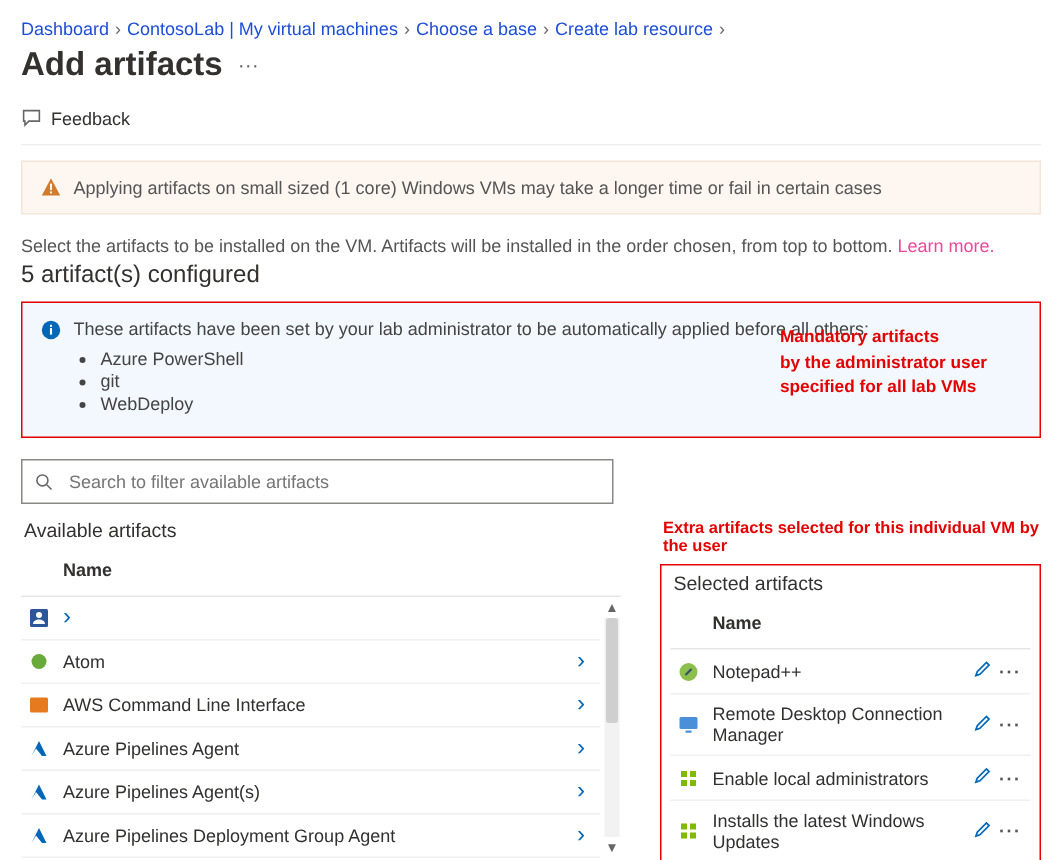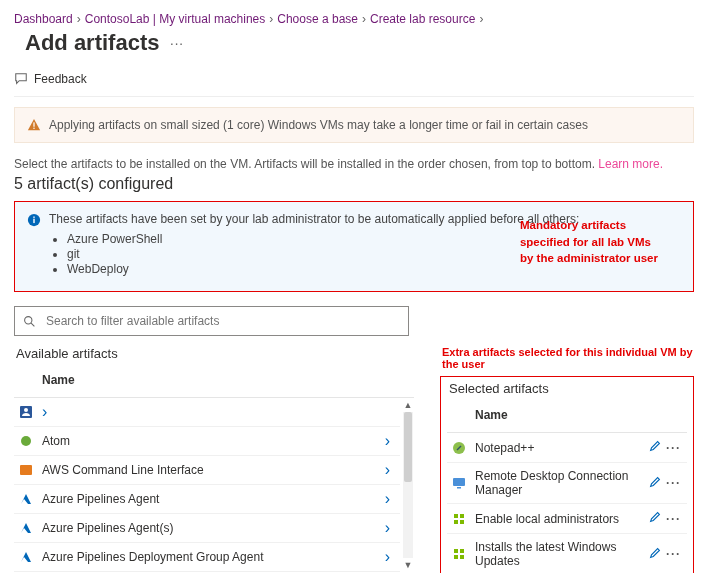"Dashboard" .breadcrumb .crumb { color: #701a75 -> #1d4ed8 }
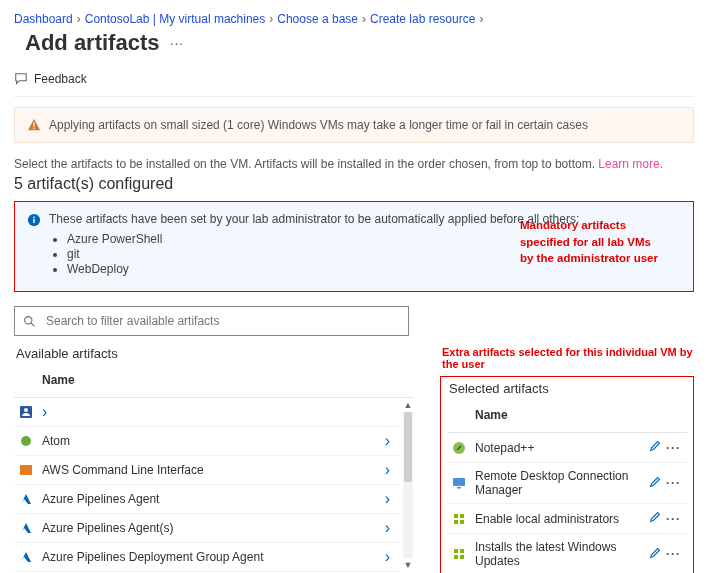"Add artifacts" .title-row { margin: 2px 0 10px 11px -> 2px 0 10px 0 }
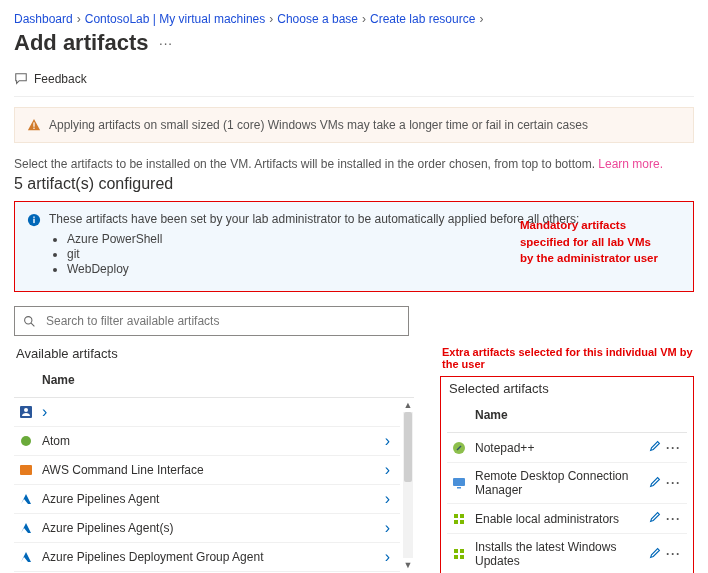"specified for all lab VMs" div { order: before "by the administrator user" -> after "by the administrator user" }
